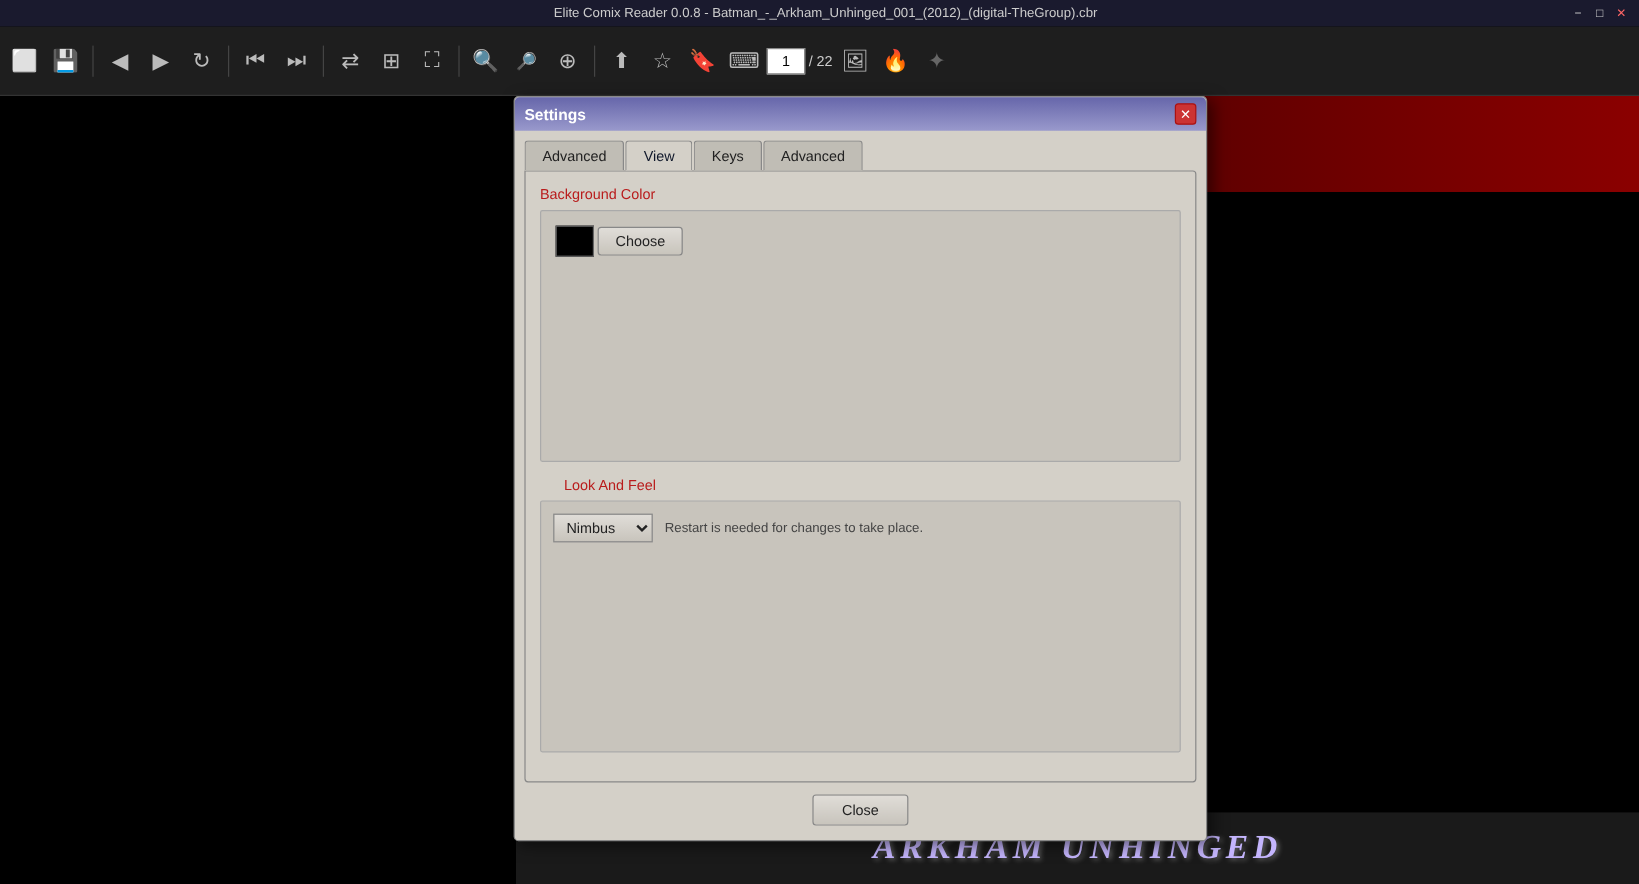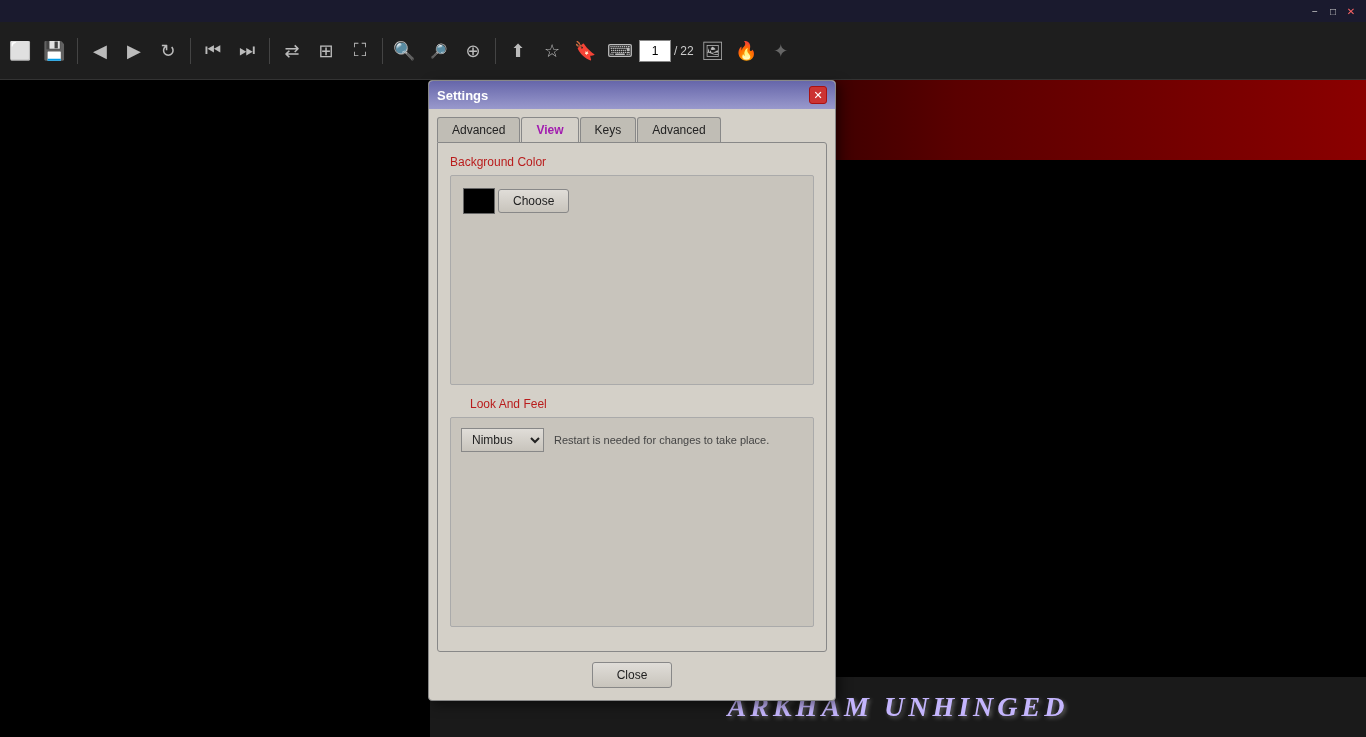"Elite Comix Reader 0.0.8 -" span.titlebar-title { html: none -> <span>Elite Comix Reader 0.0.8 - Batman_-_Arkham_Unhinged_001_(2012)_(digital-TheGroup).cbr</span> }
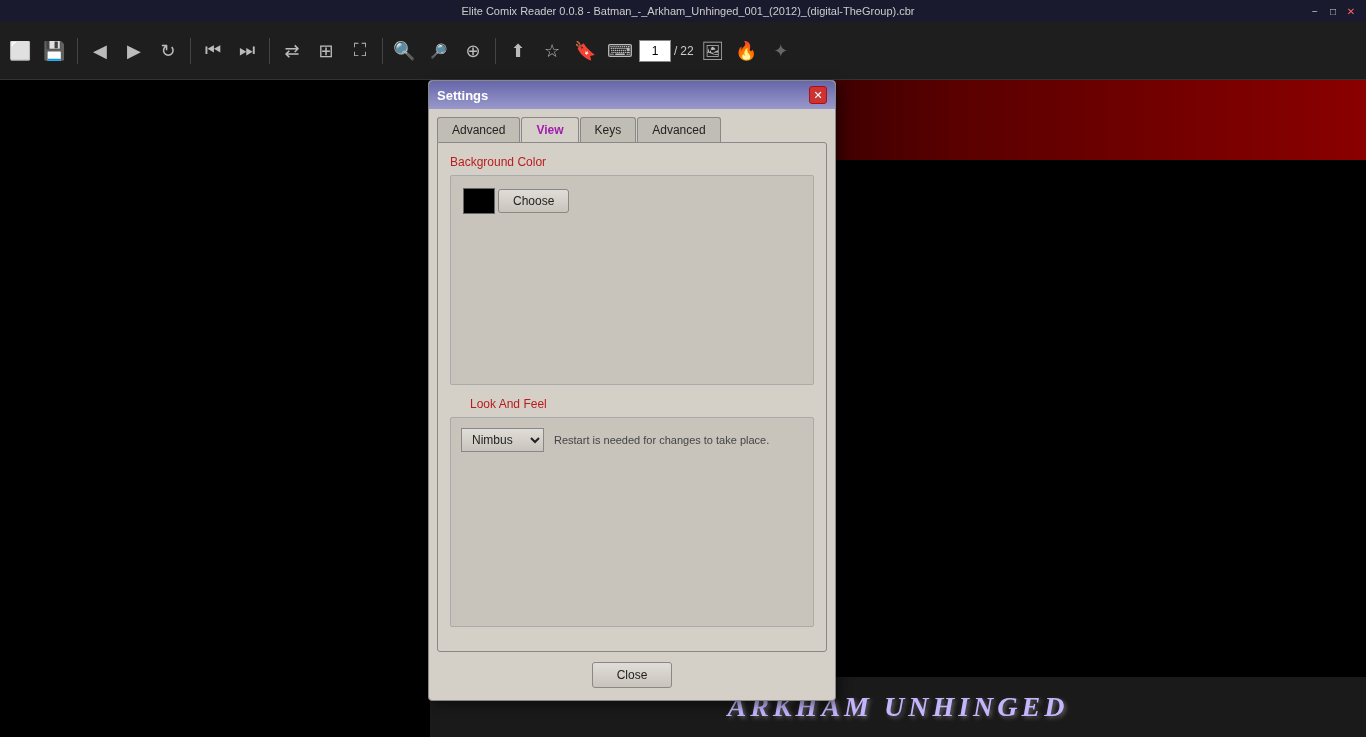"Settings" .dialog-overlay { width: 408px -> 578px }
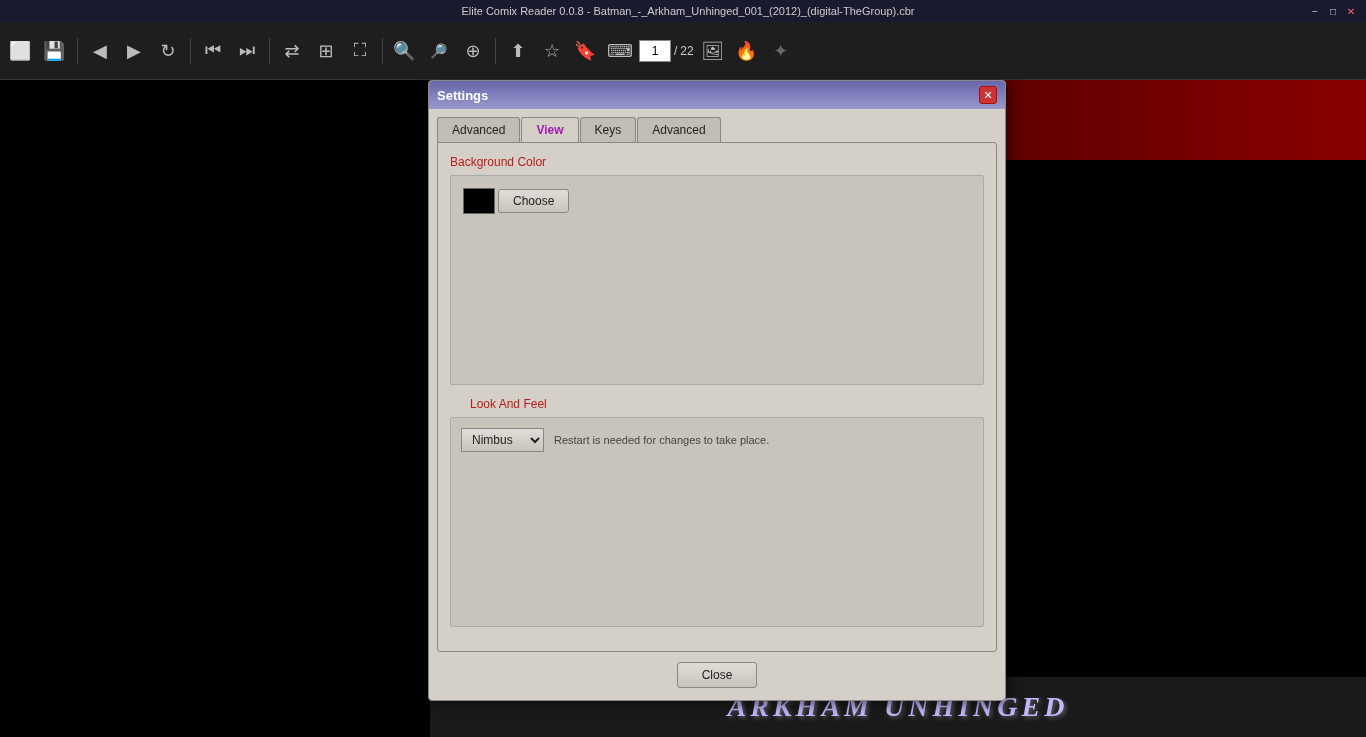"View" .tab.active { color: #a21caf -> #0f172a; font-weight: bold -> normal }
